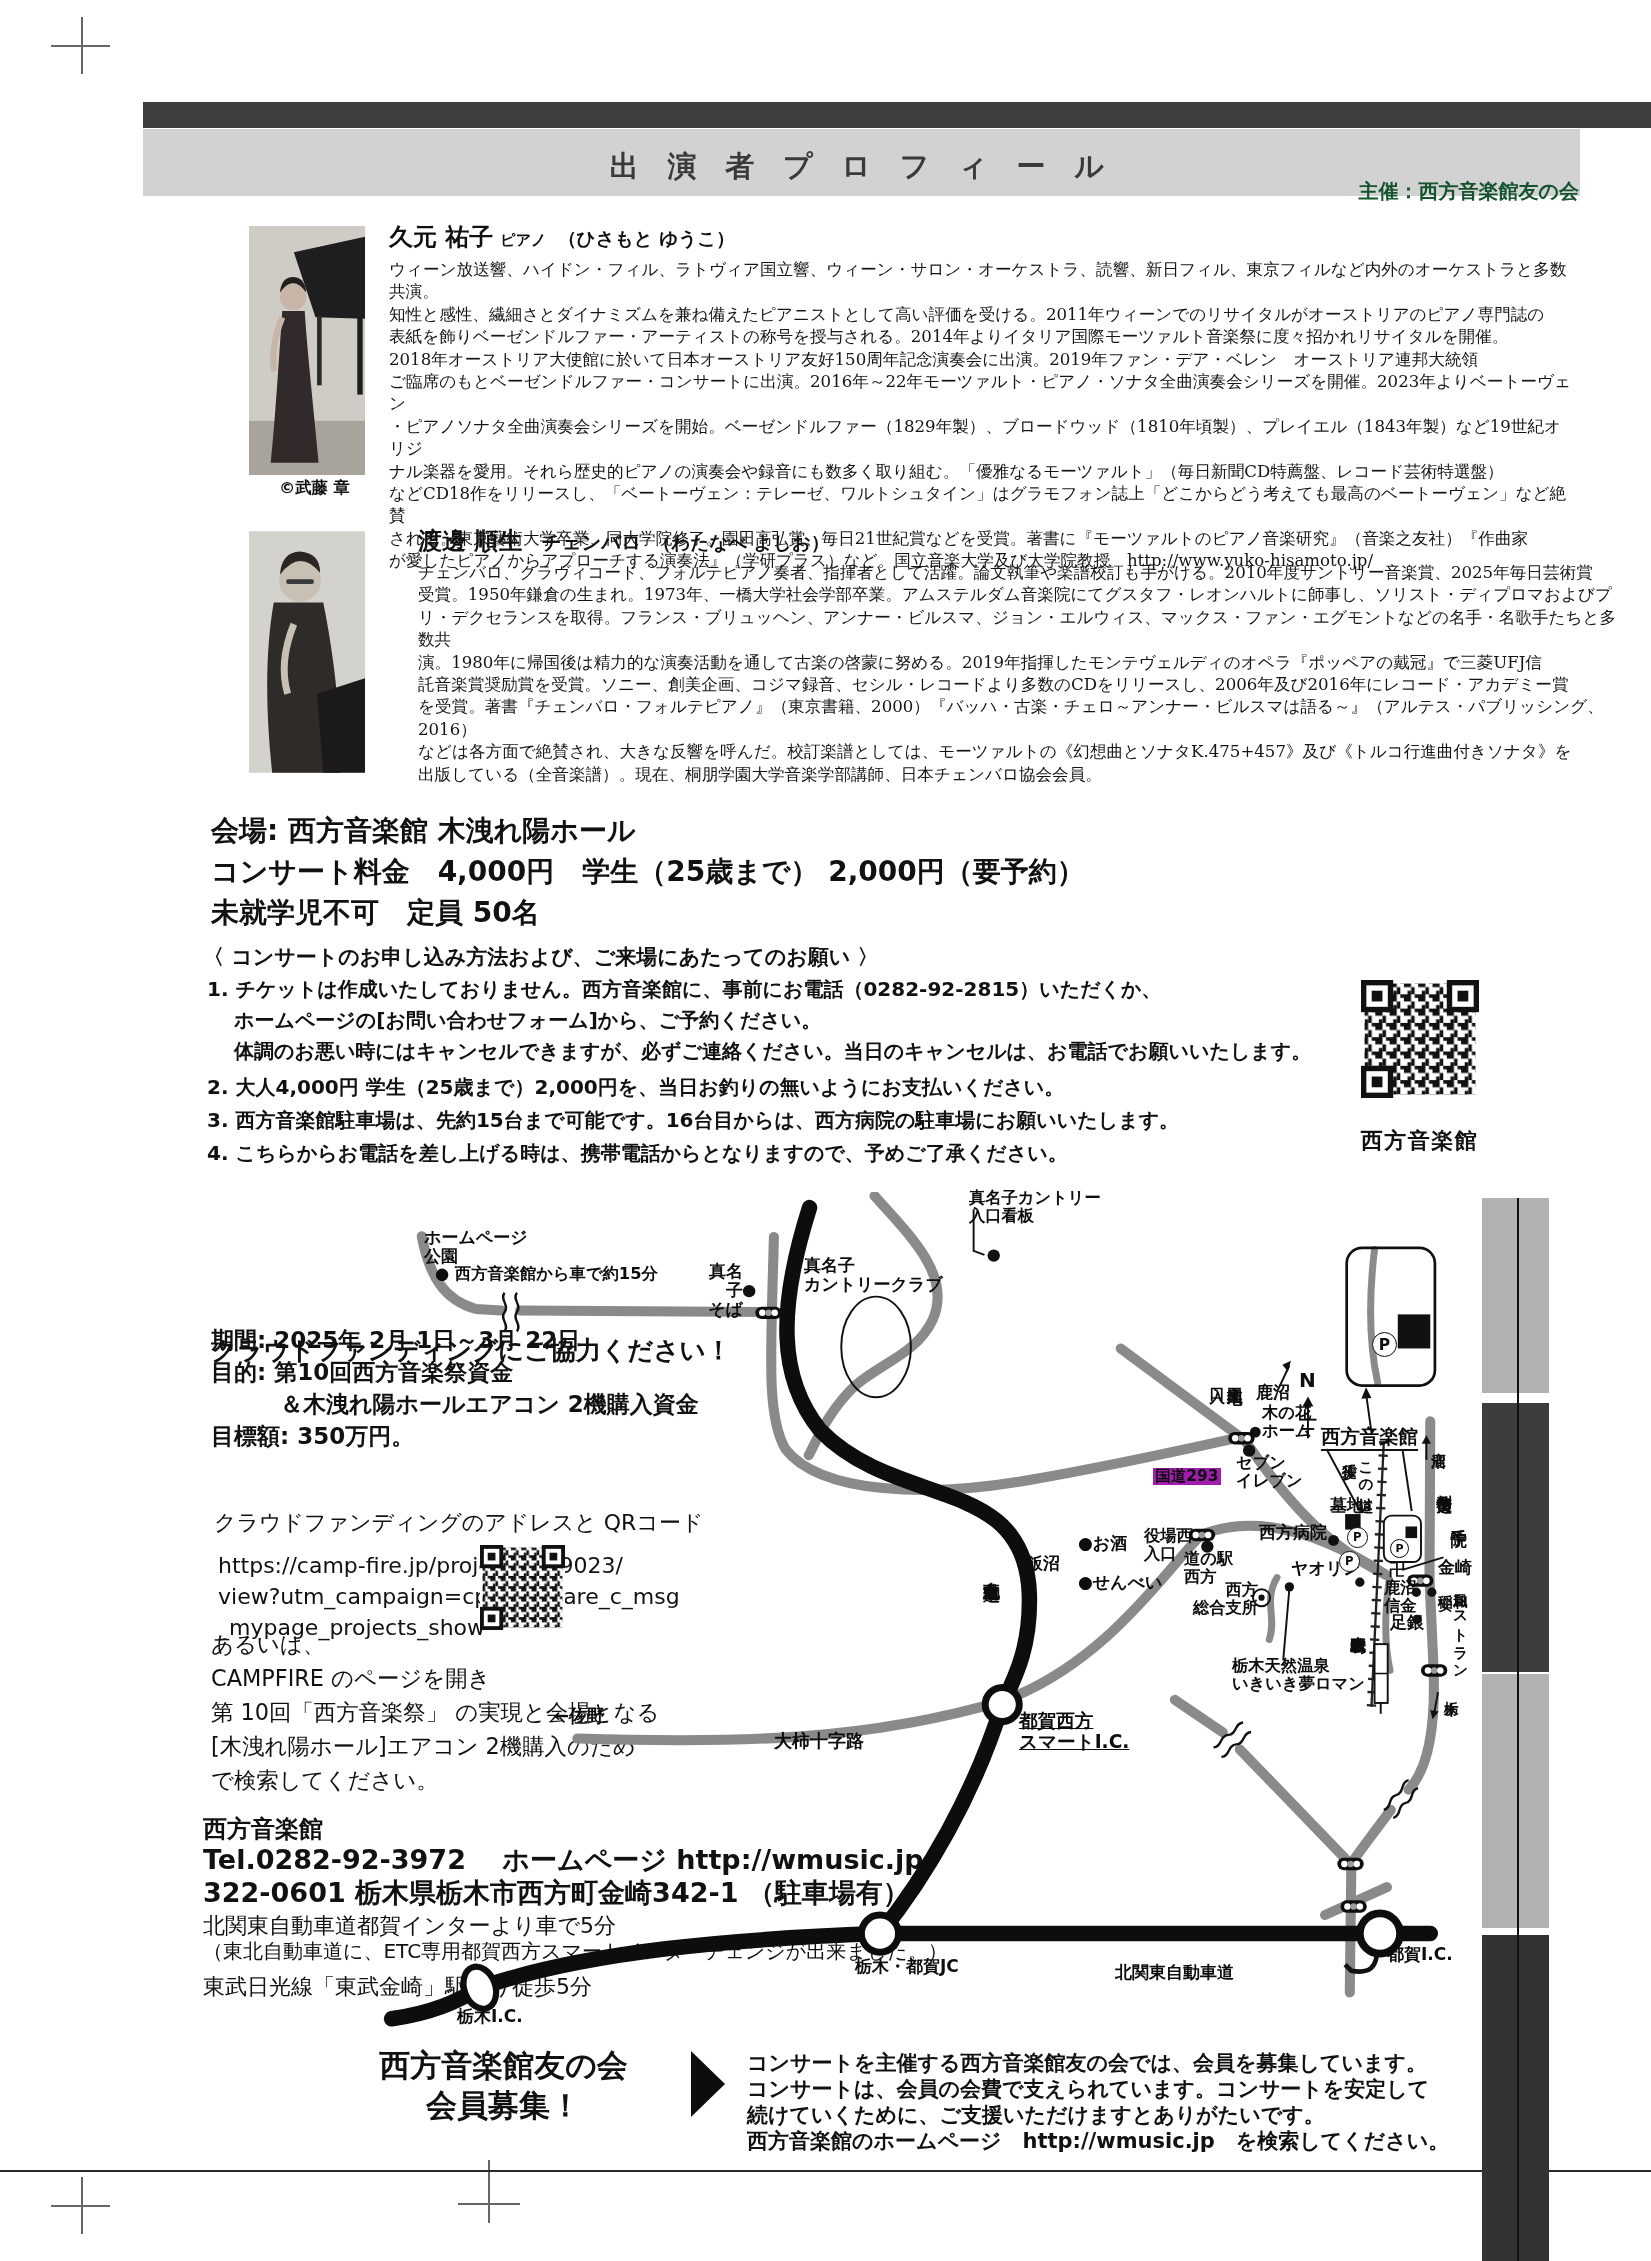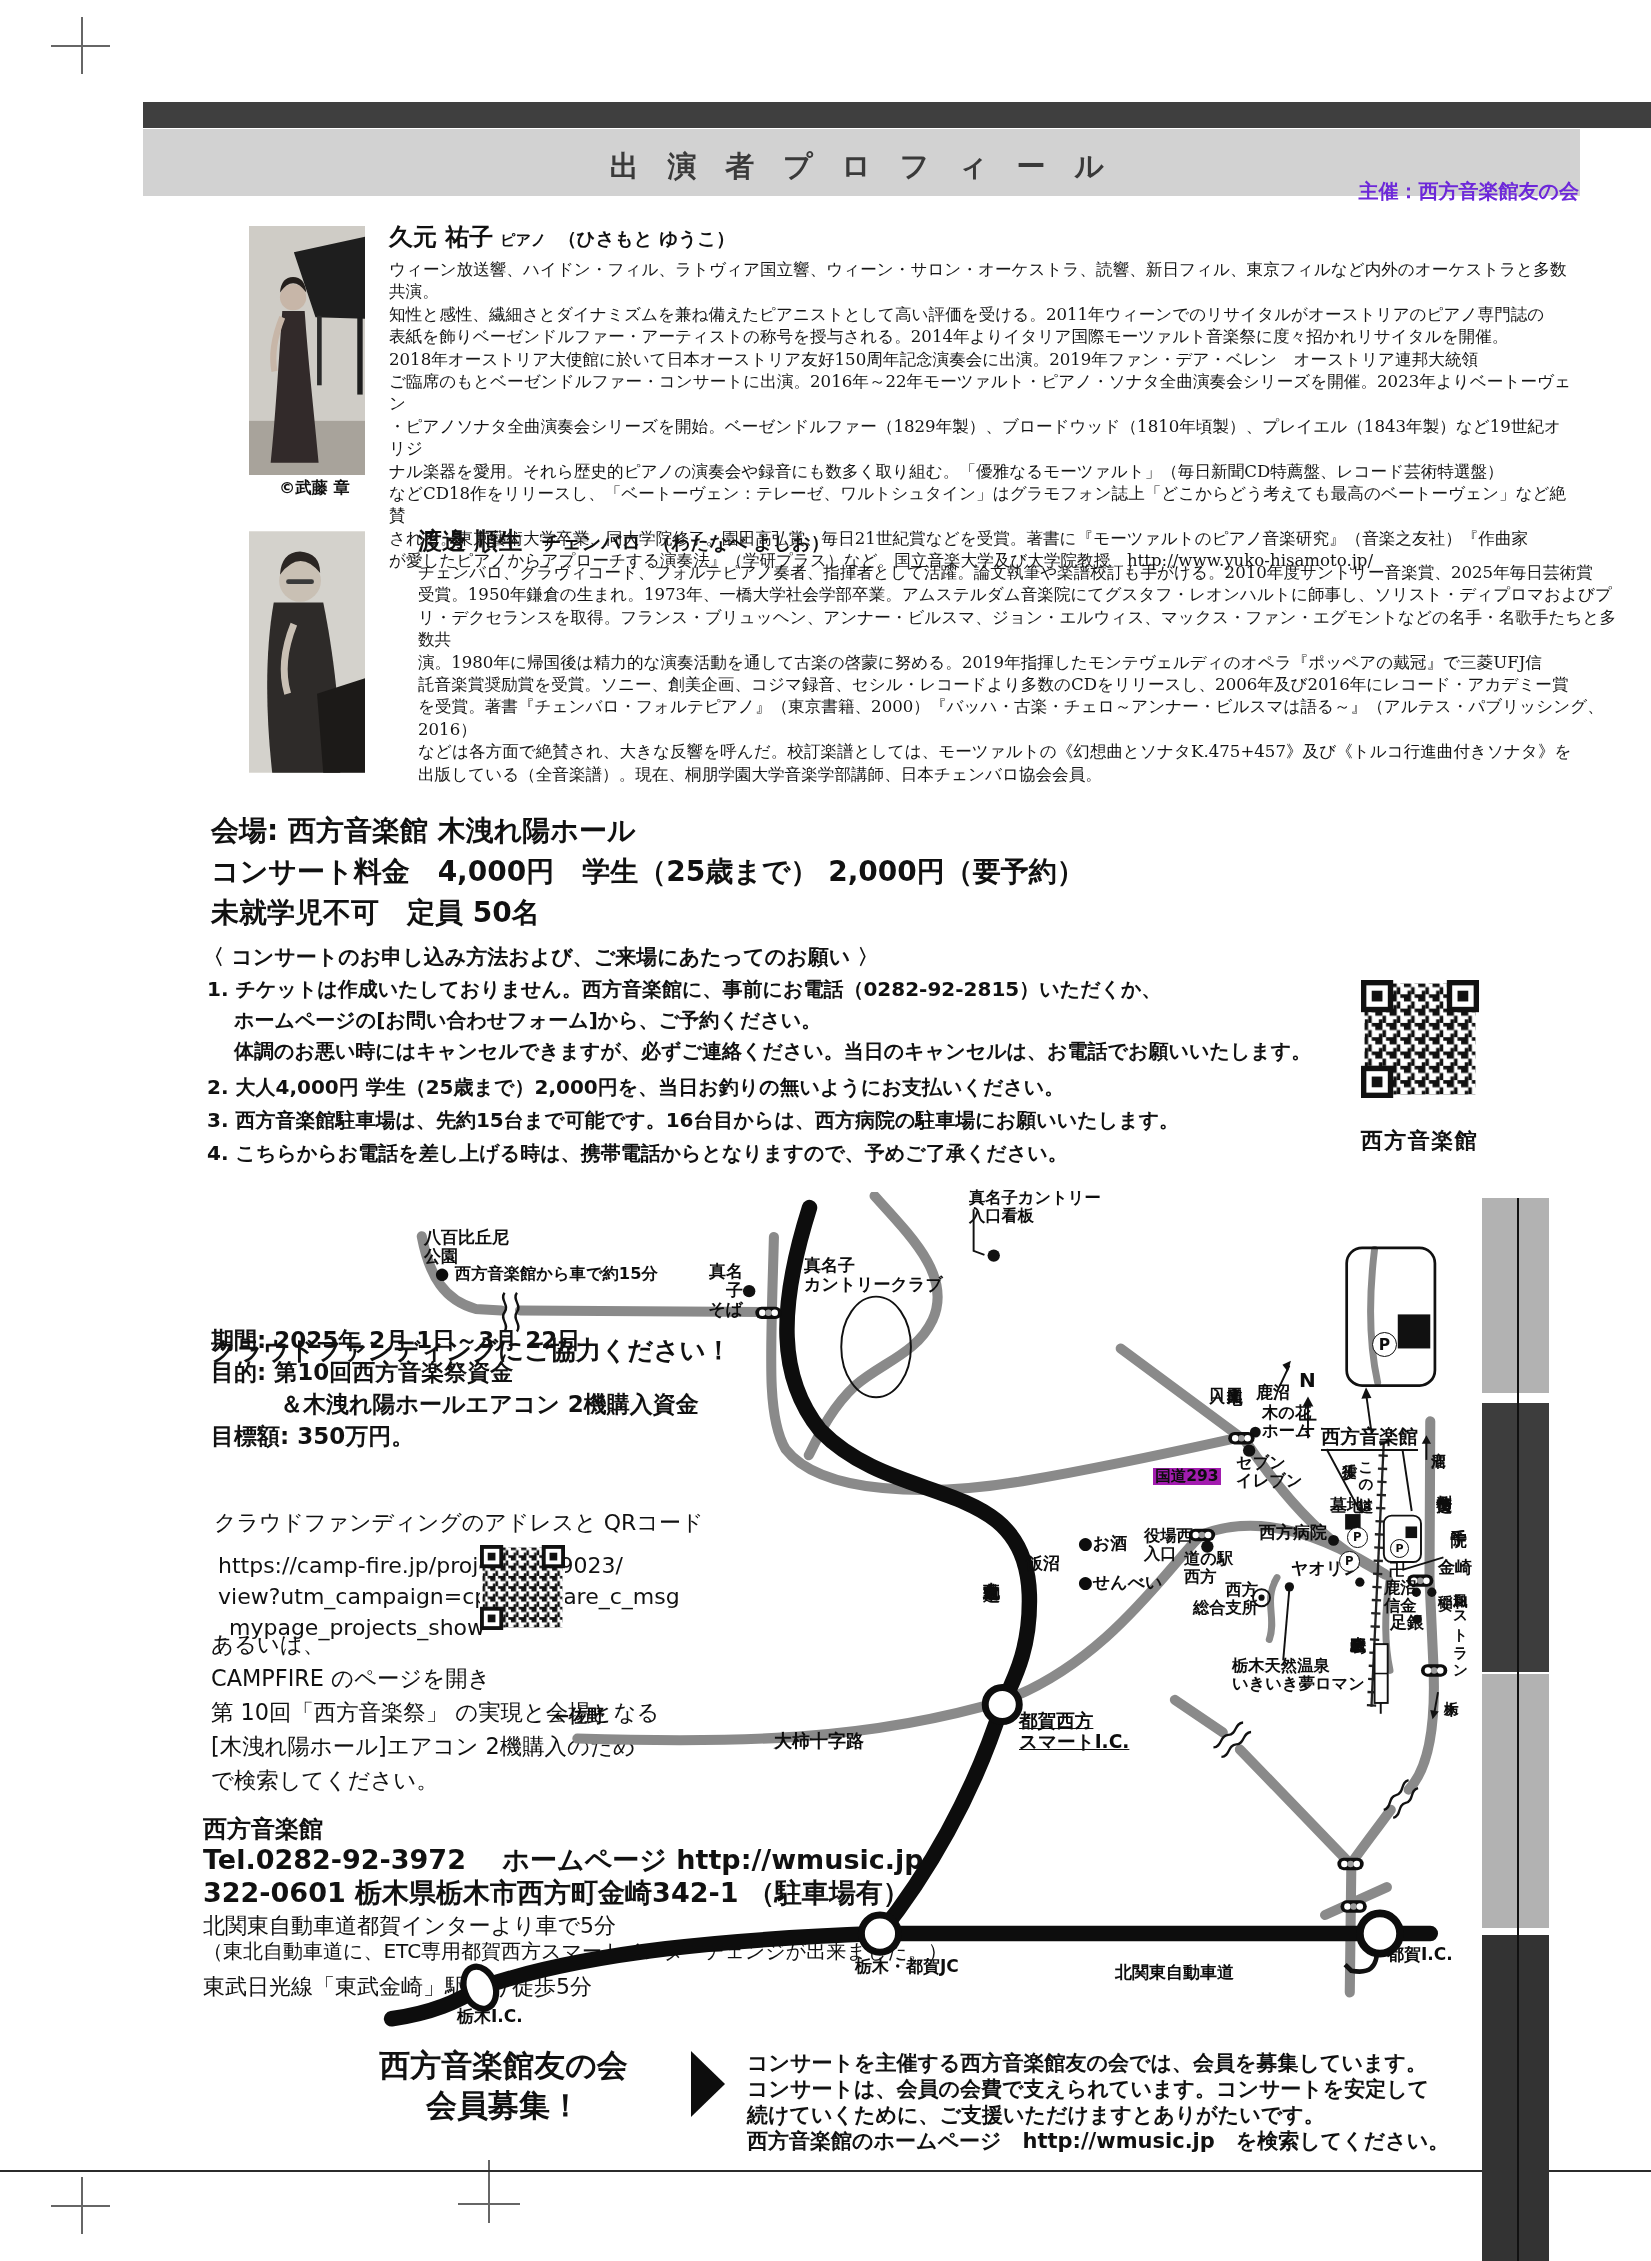"主催：西方音楽館友の会" div.abs { color: #6d28d9 -> #14532d }
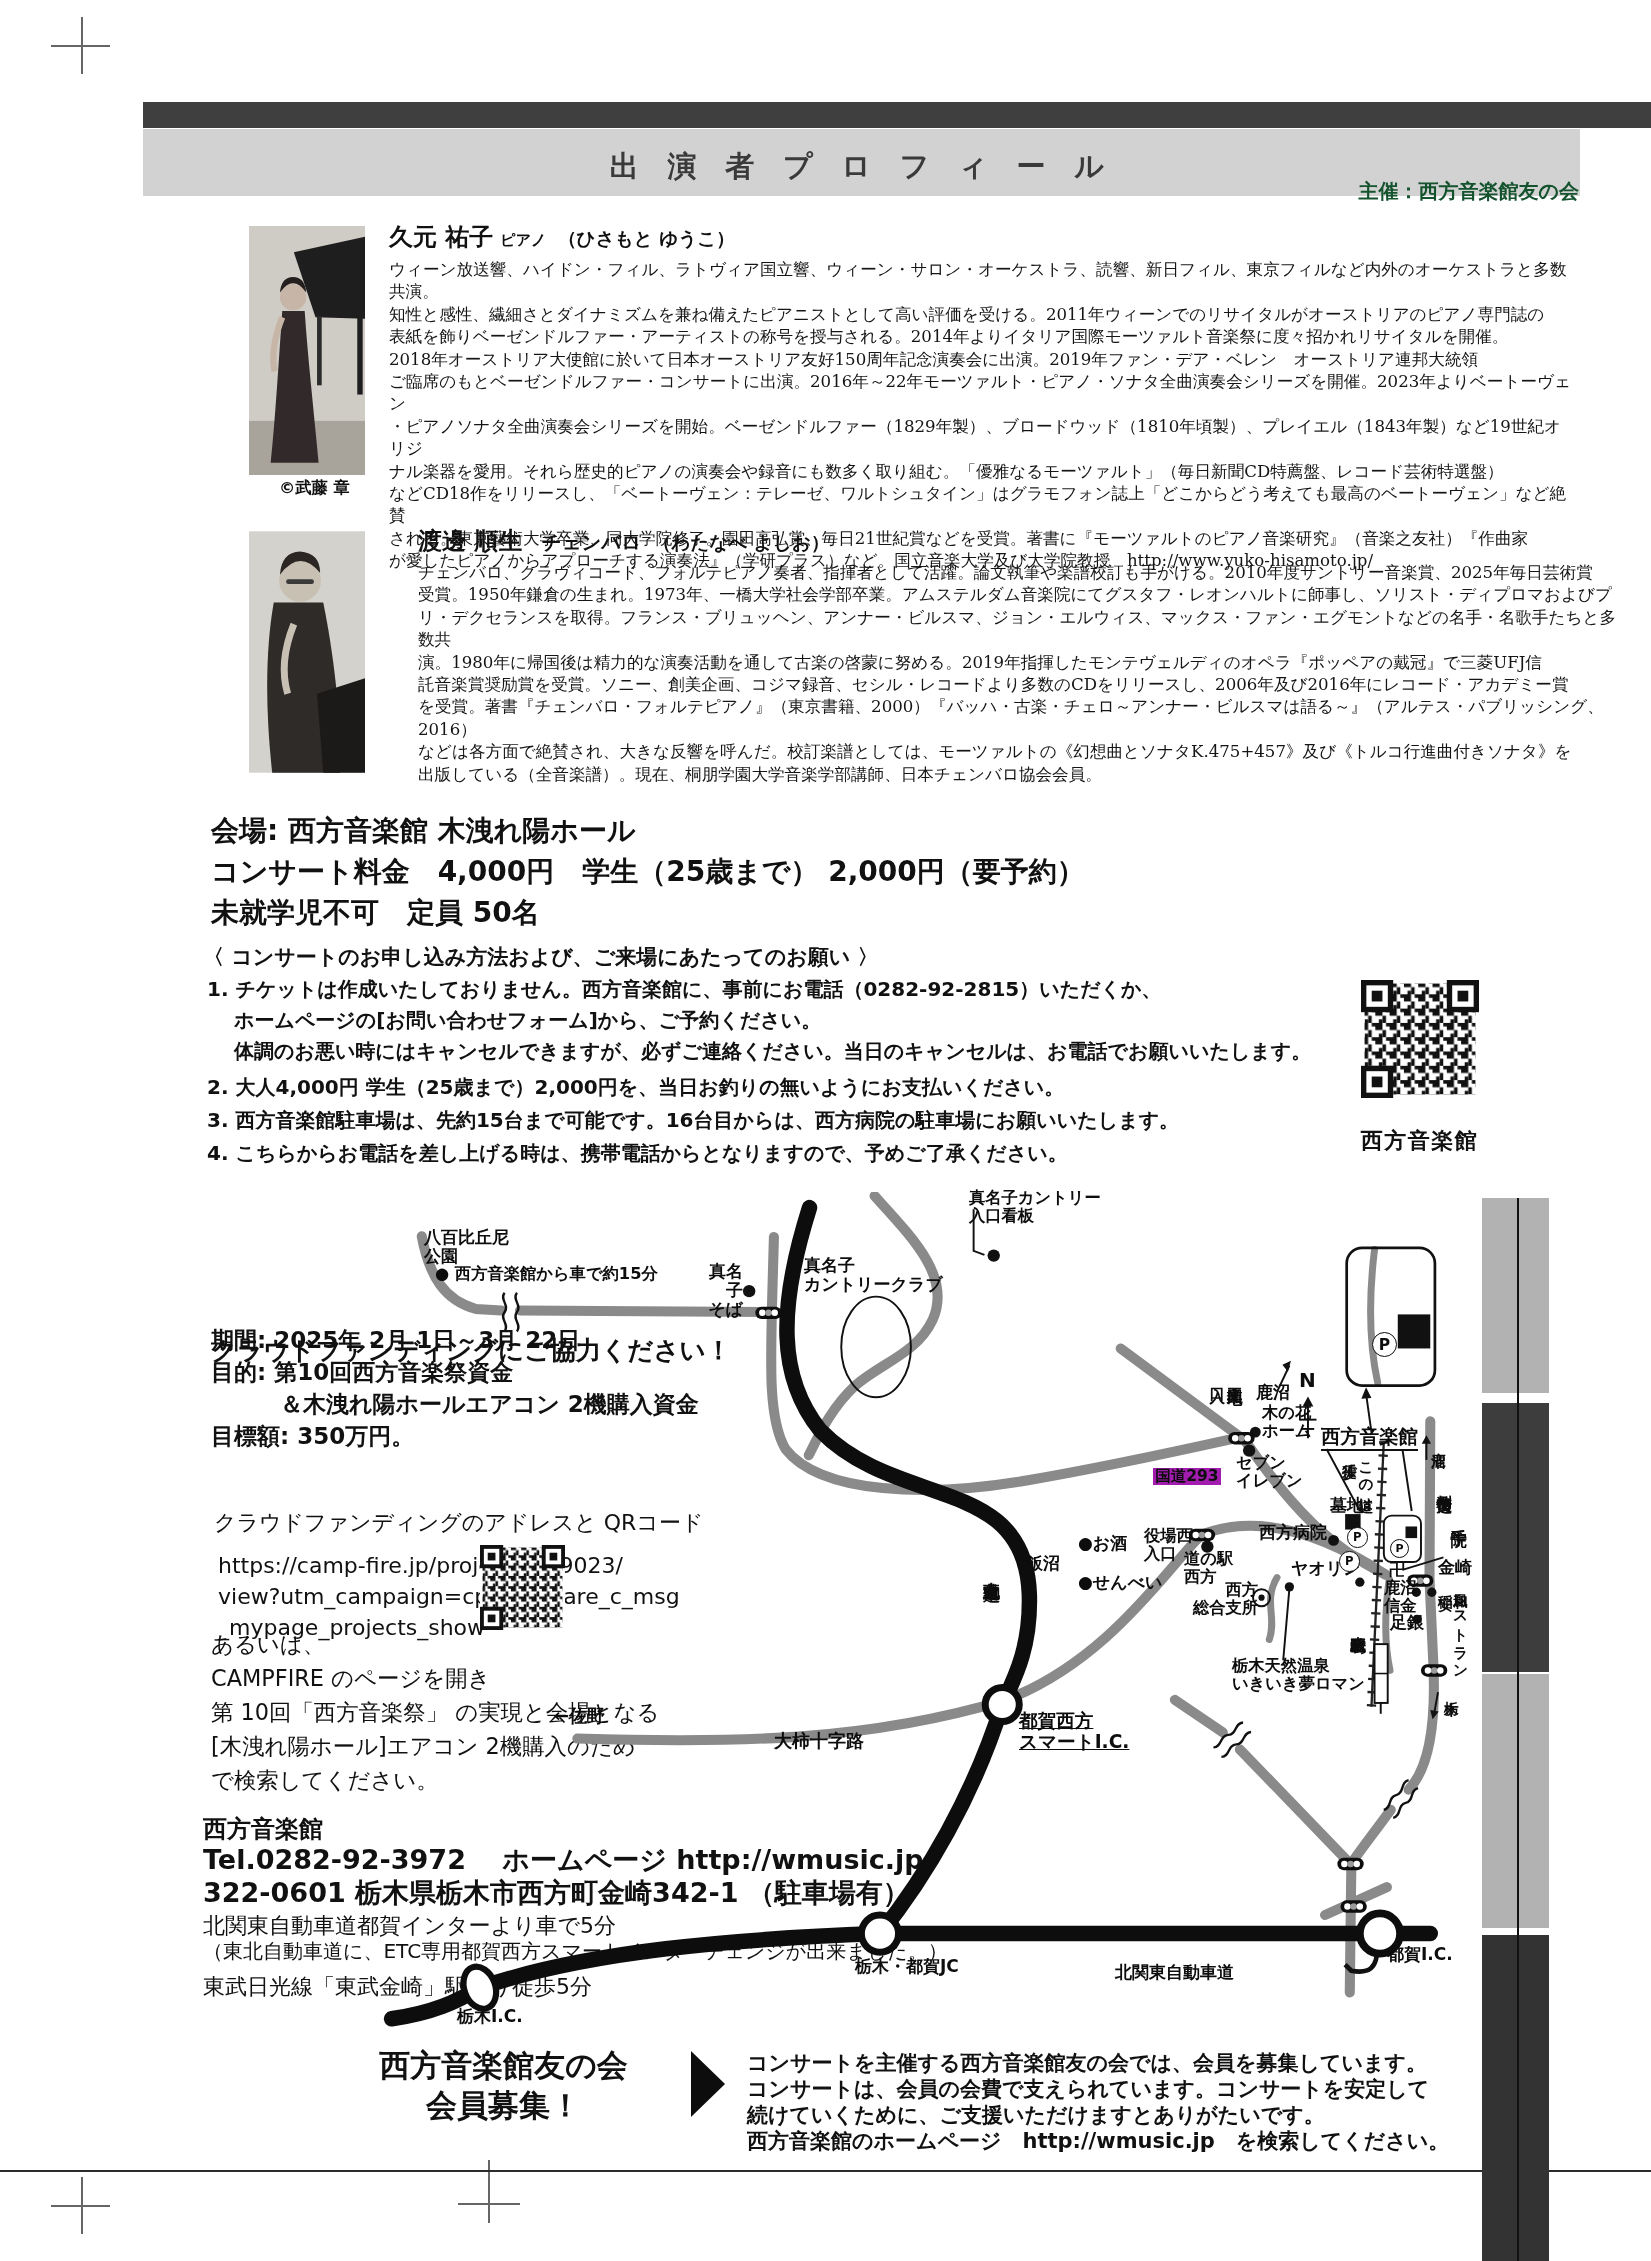"八百比丘尼" div.ml { text: 八百比丘尼 -> ホームページ }
